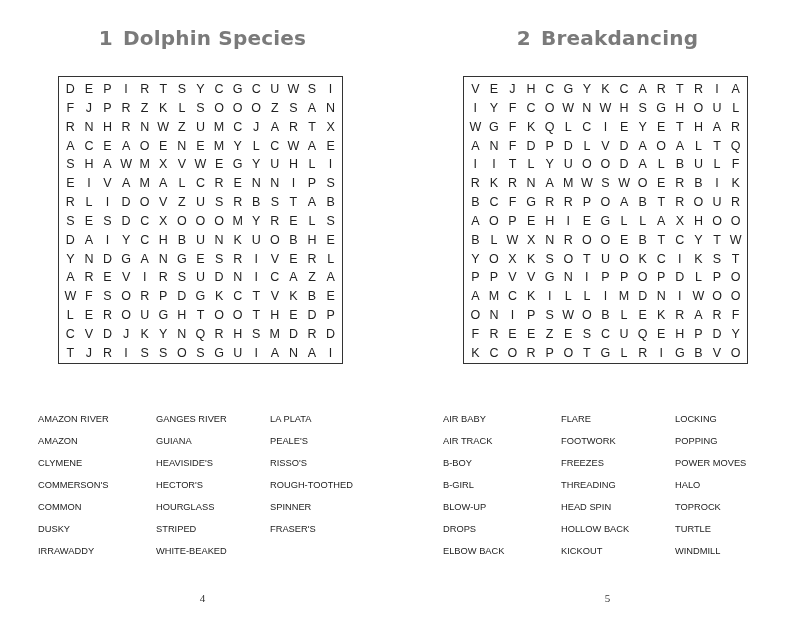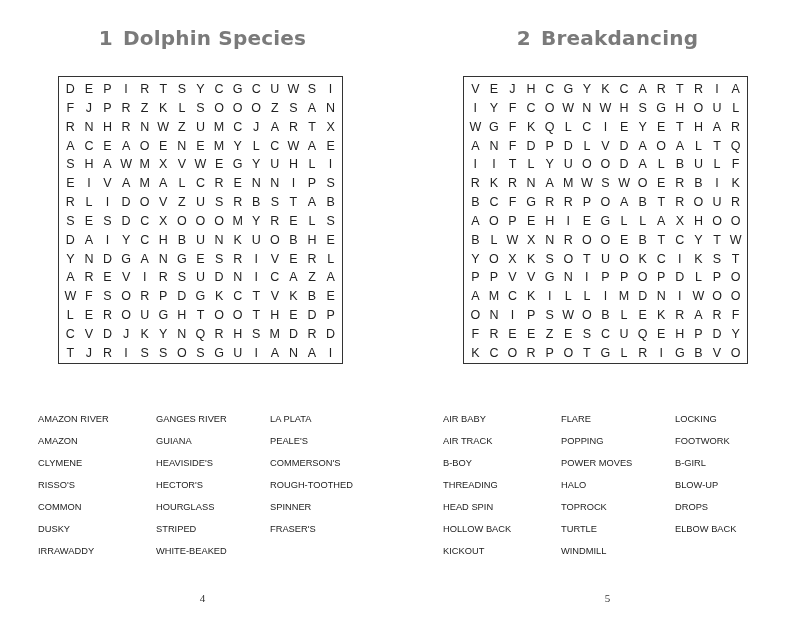"POPPING" div.word { order: before "FOOTWORK" -> after "FOOTWORK" }
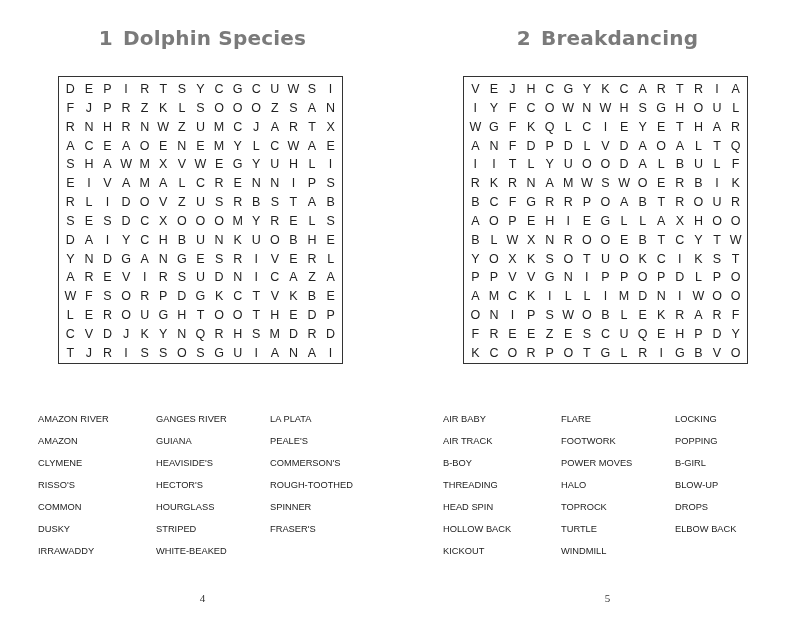"FREEZES" div.word { html: none -> <div>FREEZES</div> }
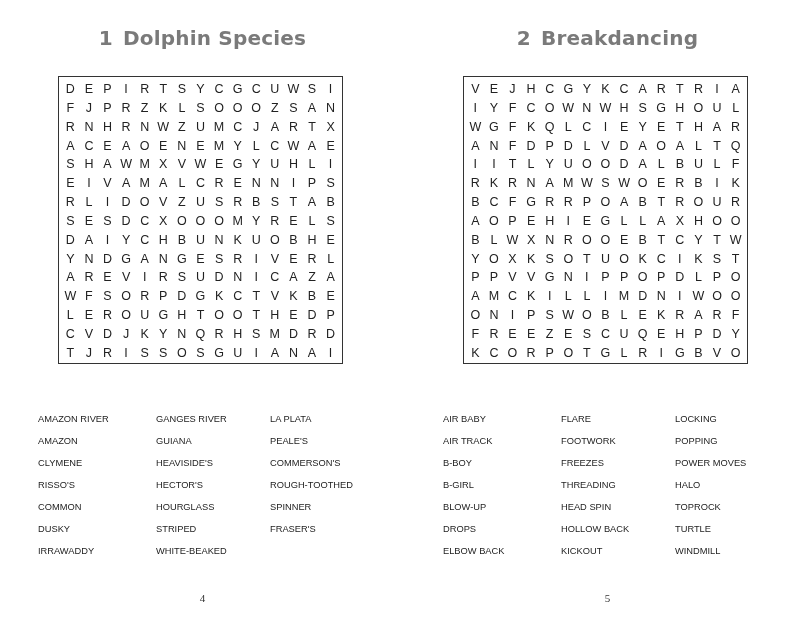"COMMERSON'S" div.word { order: before "RISSO'S" -> after "RISSO'S" }
